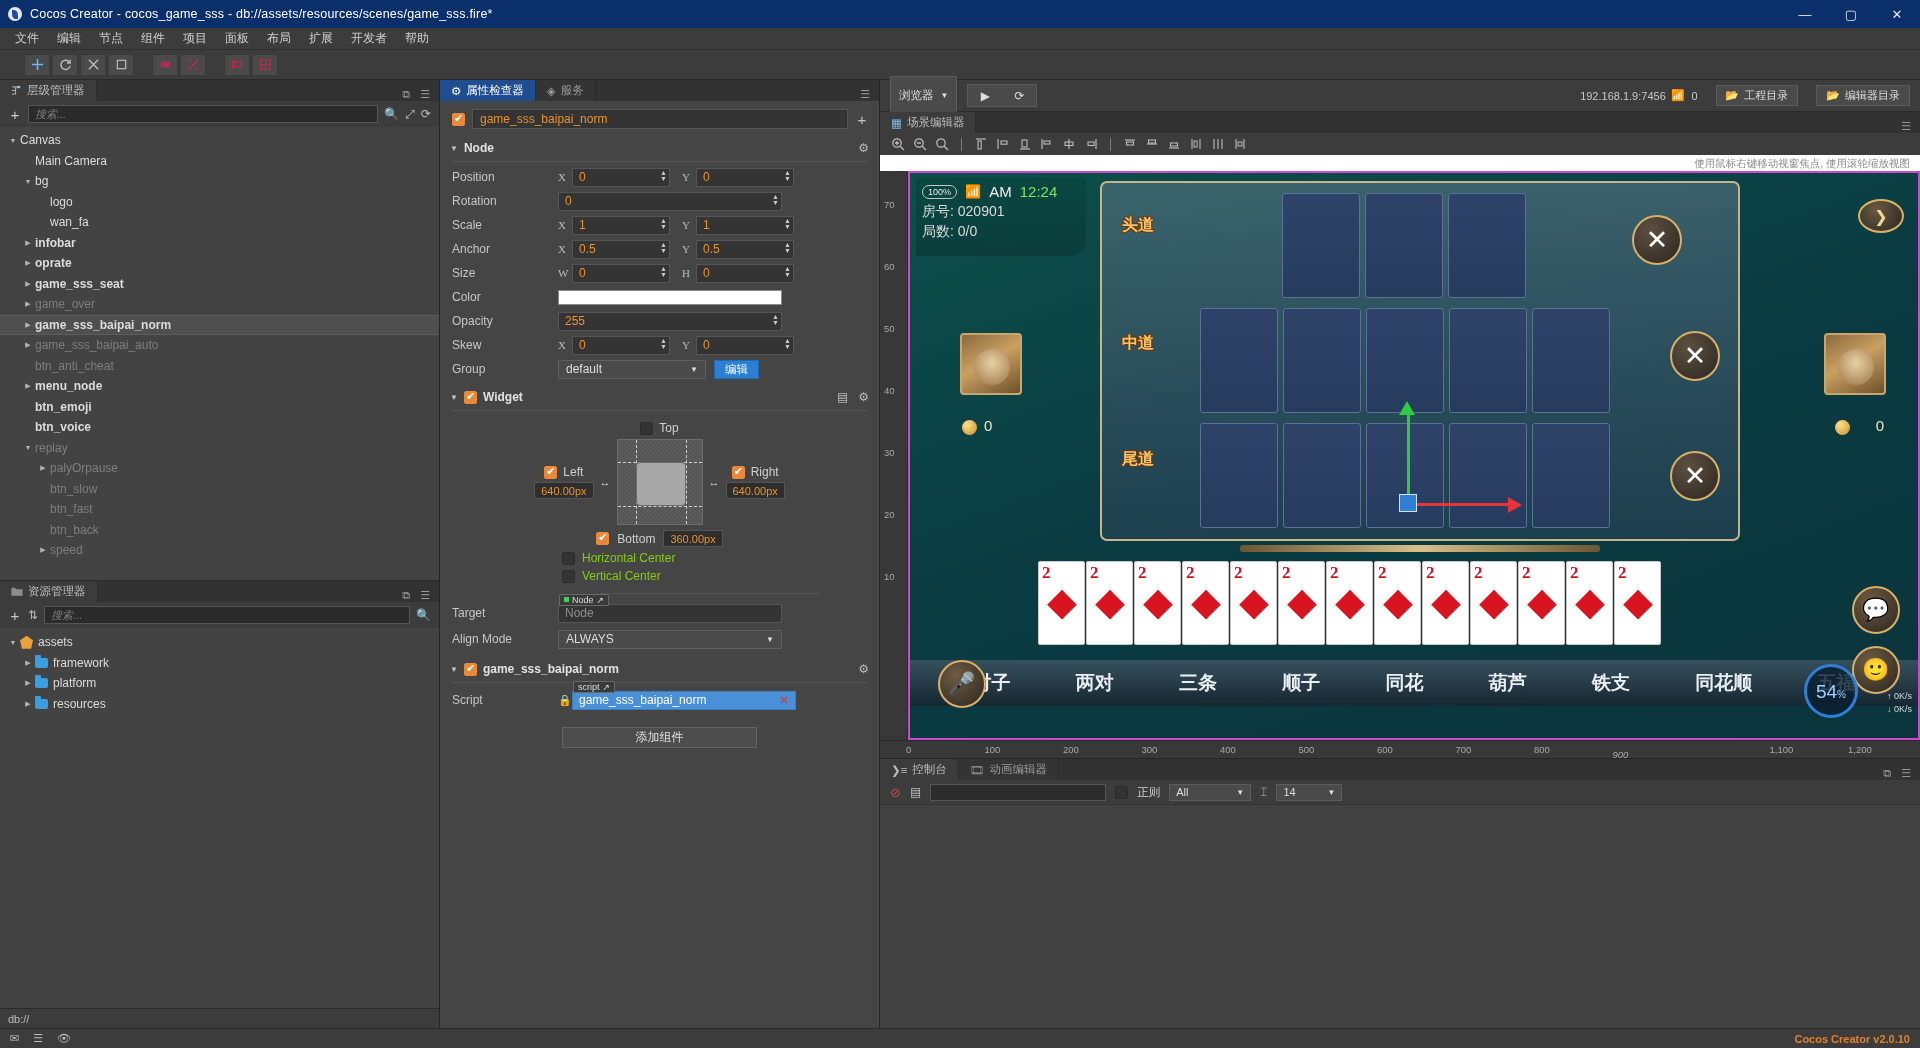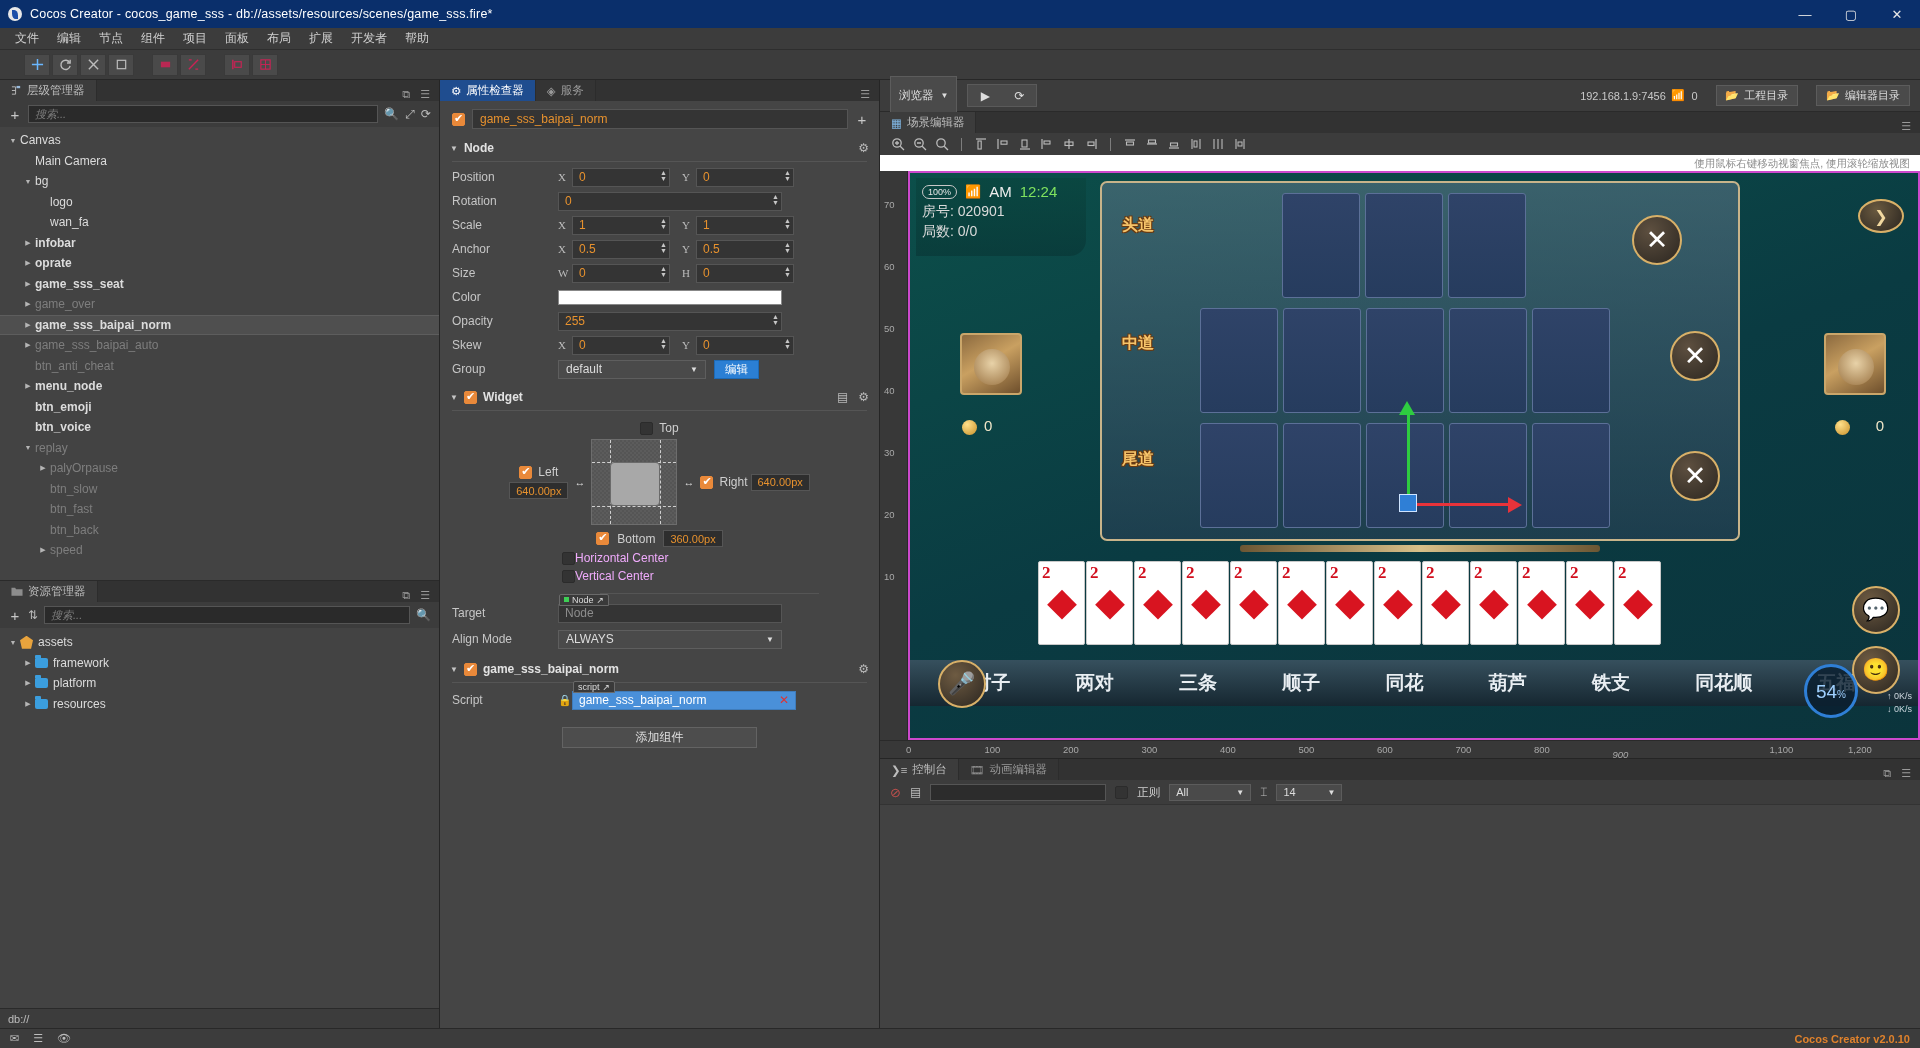"Right" div { flex-direction: row -> column }
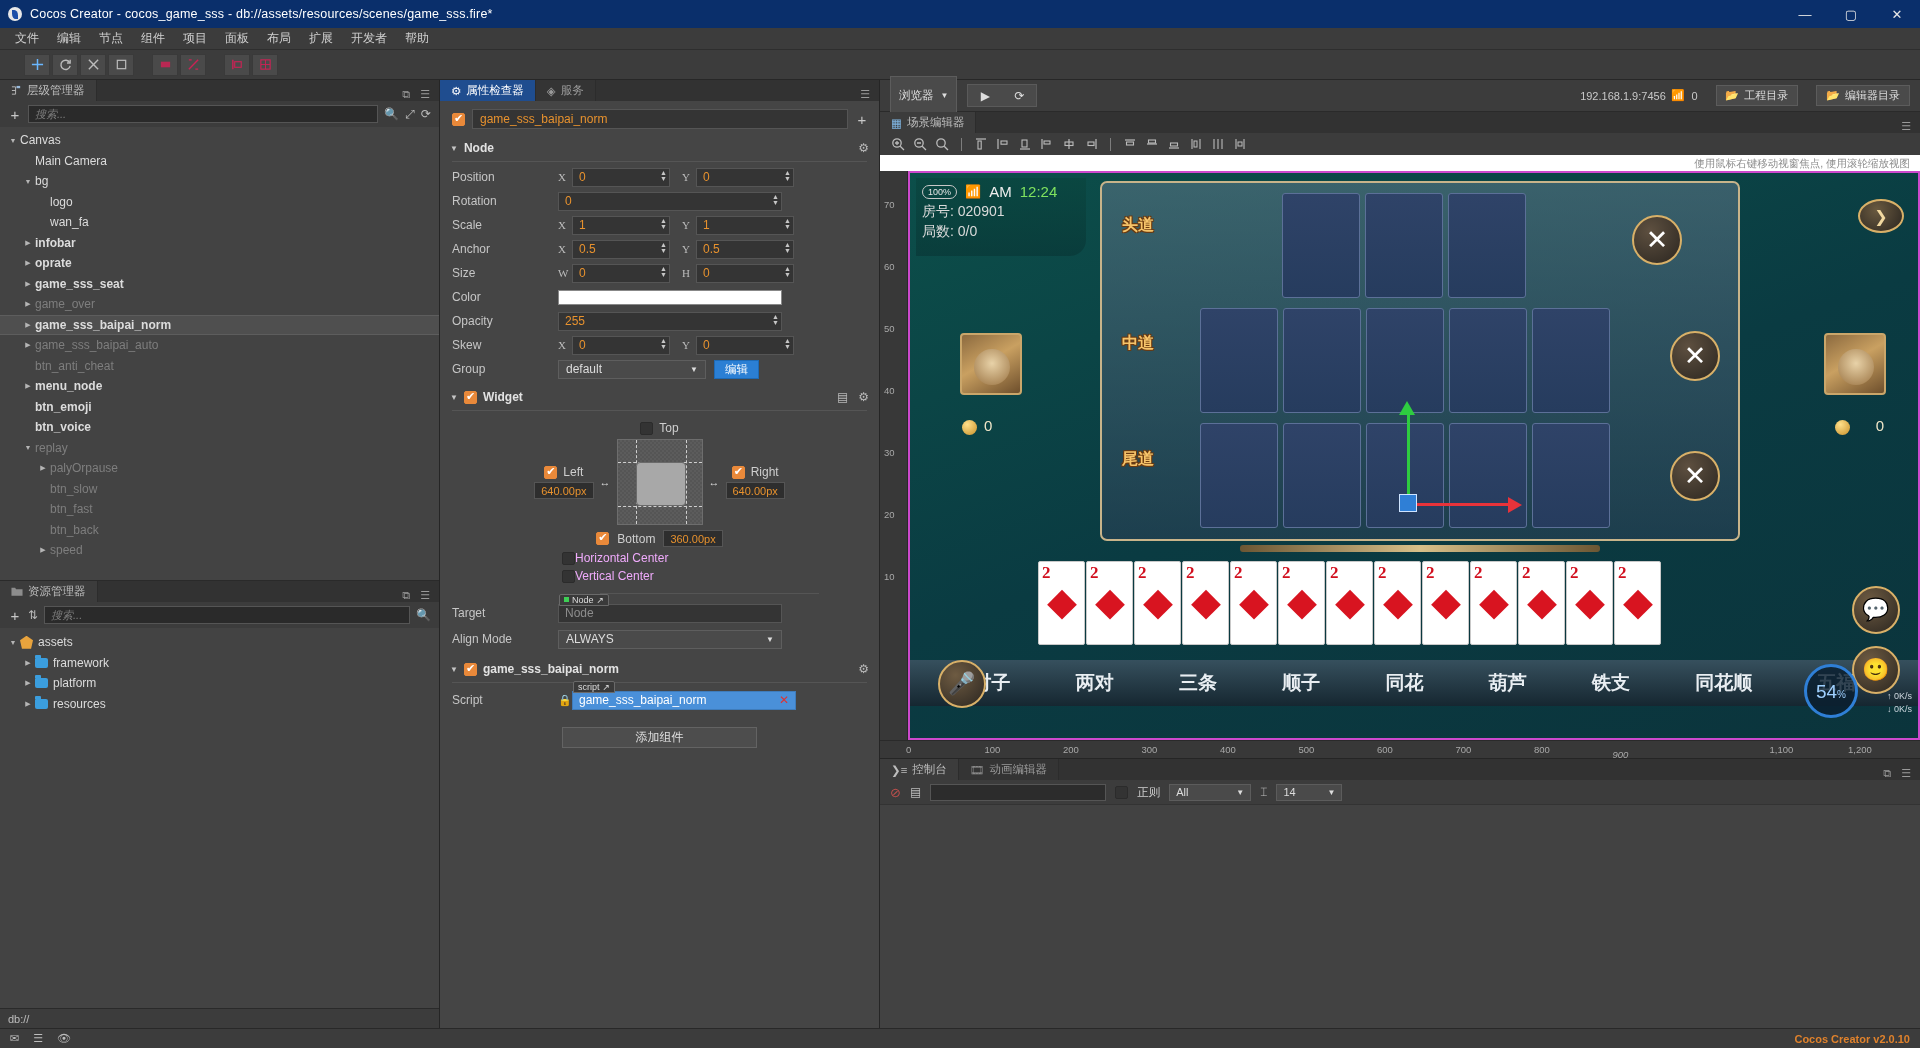"Horizontal Center" .cbrow { color: #f0abfc -> #84cc16; gap: none -> 7px }
